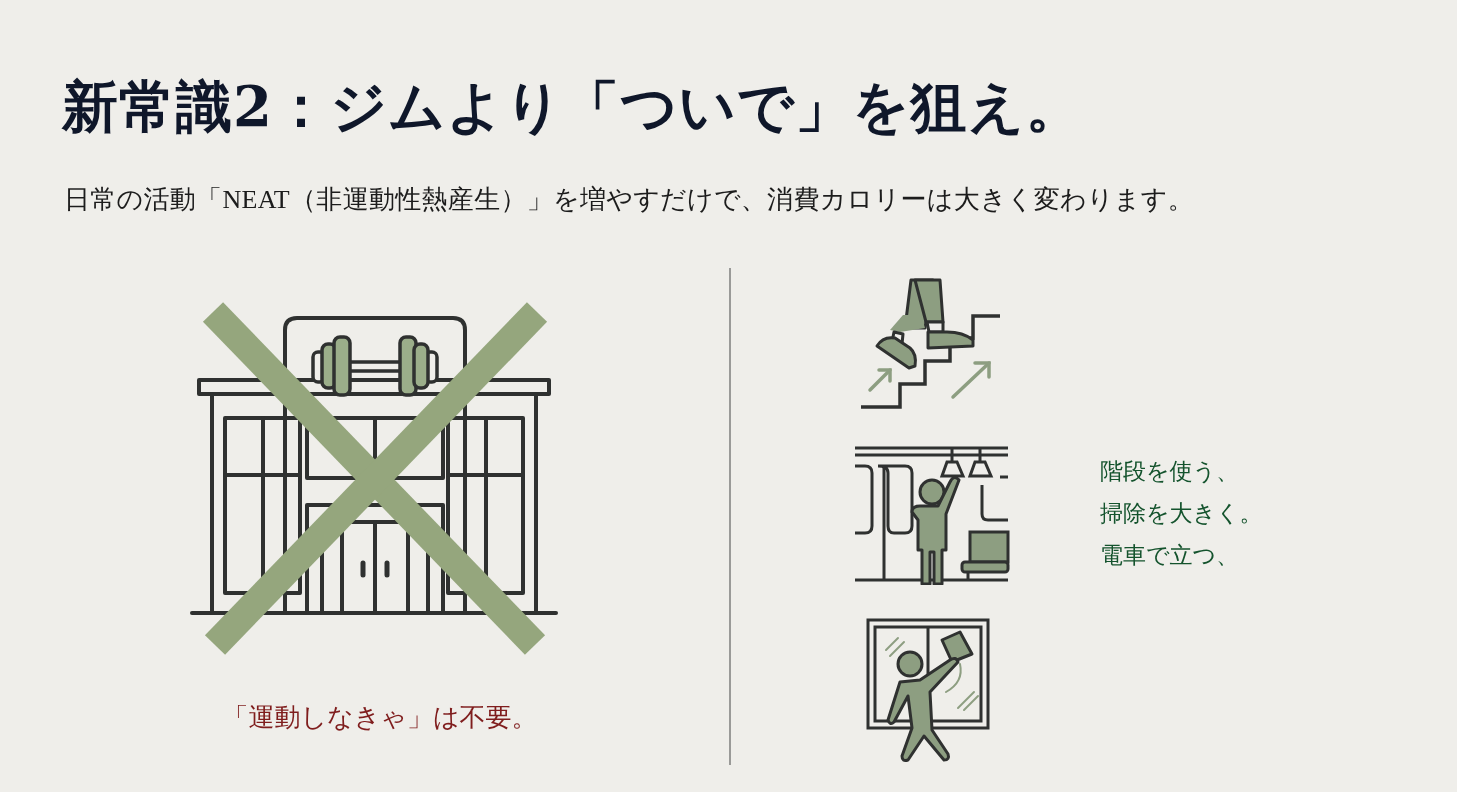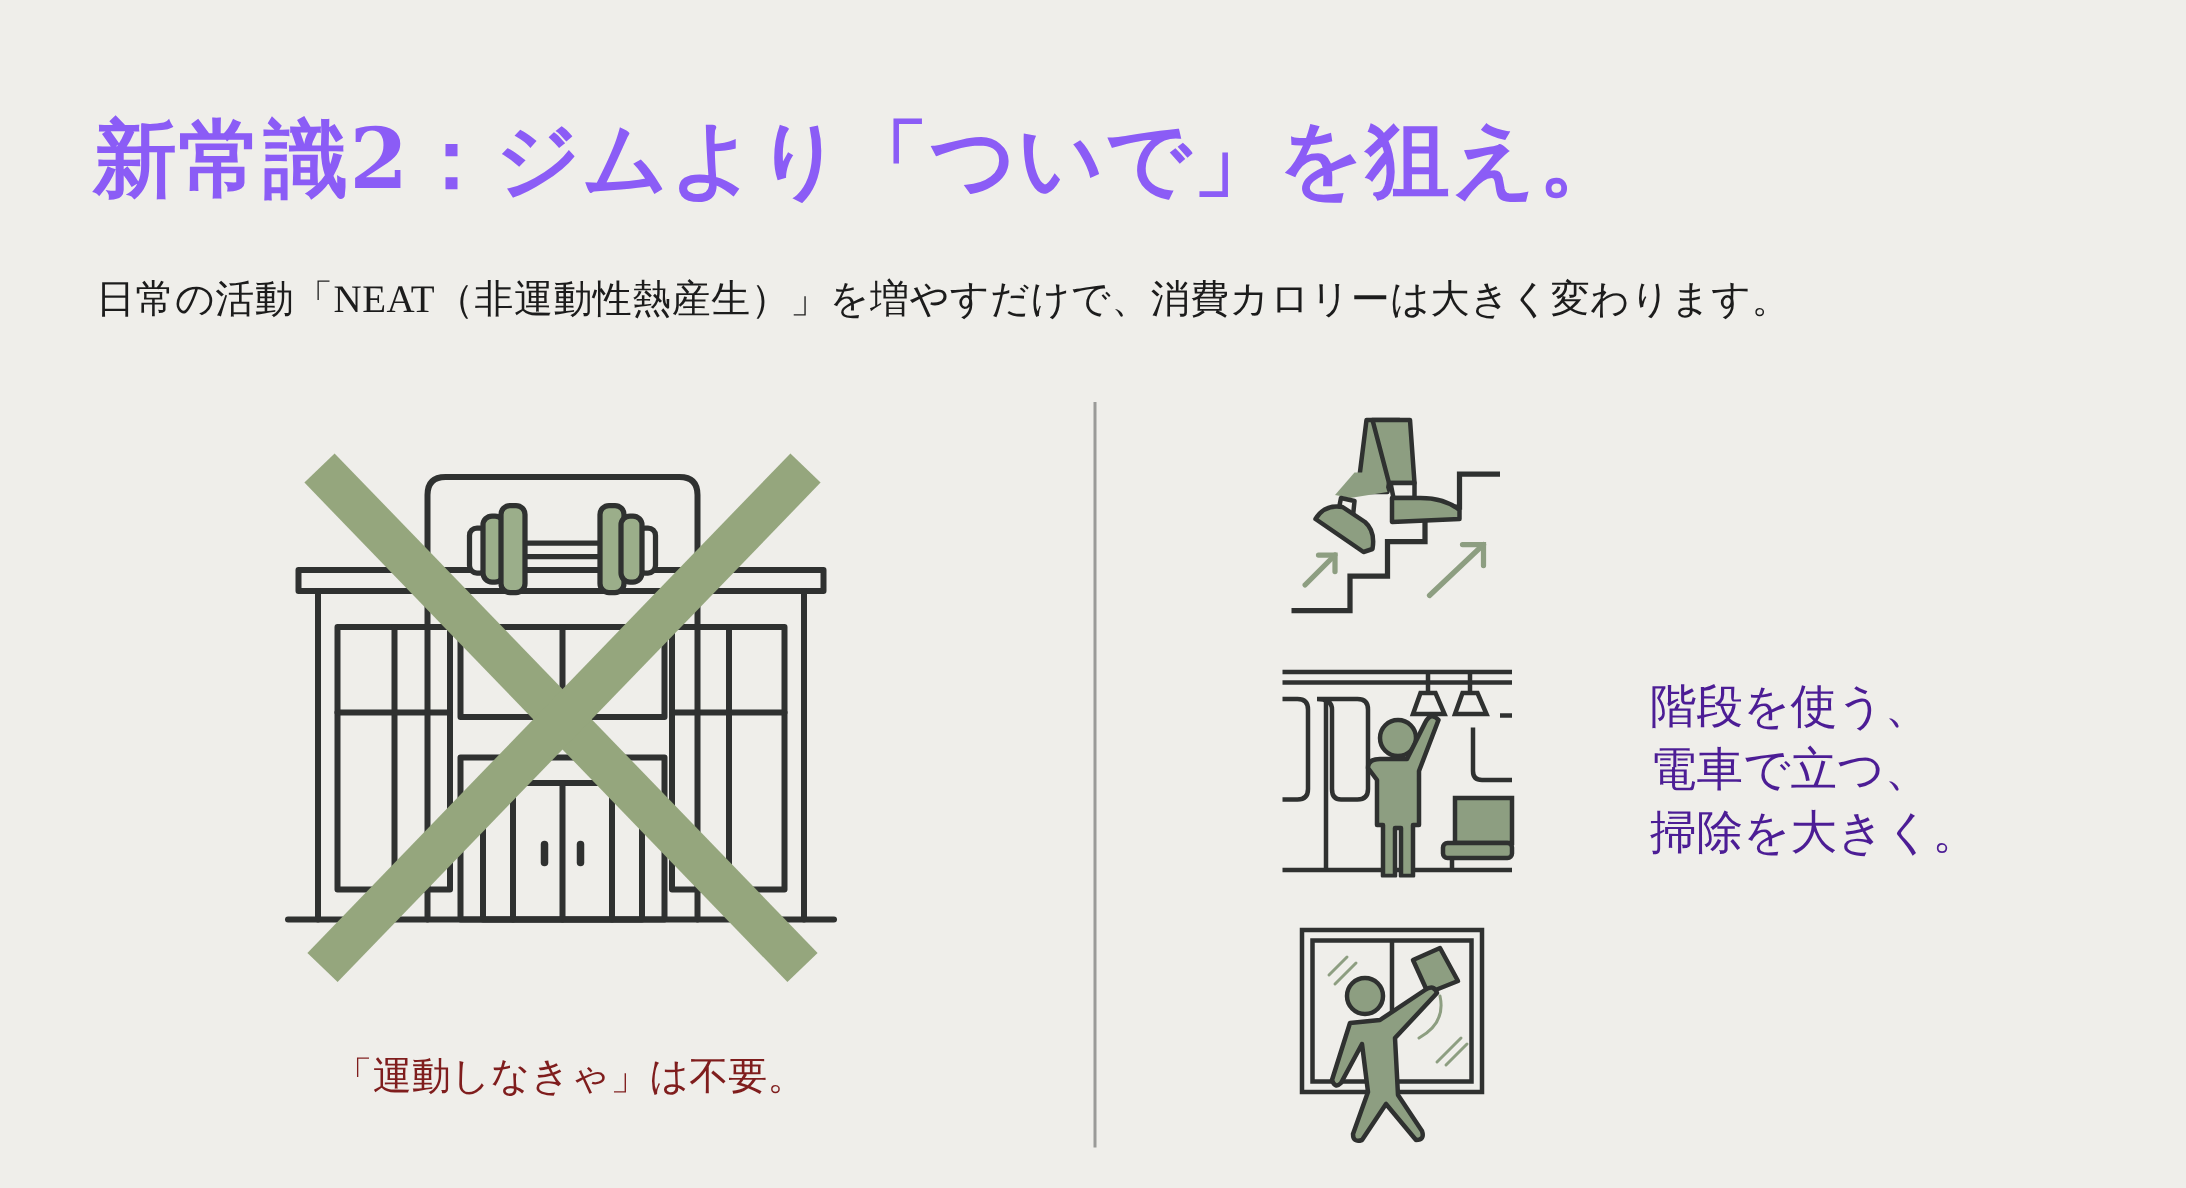"新常識2：ジムより「ついで」を狙え。" .title { color: #8b5cf6 -> #0f172a }
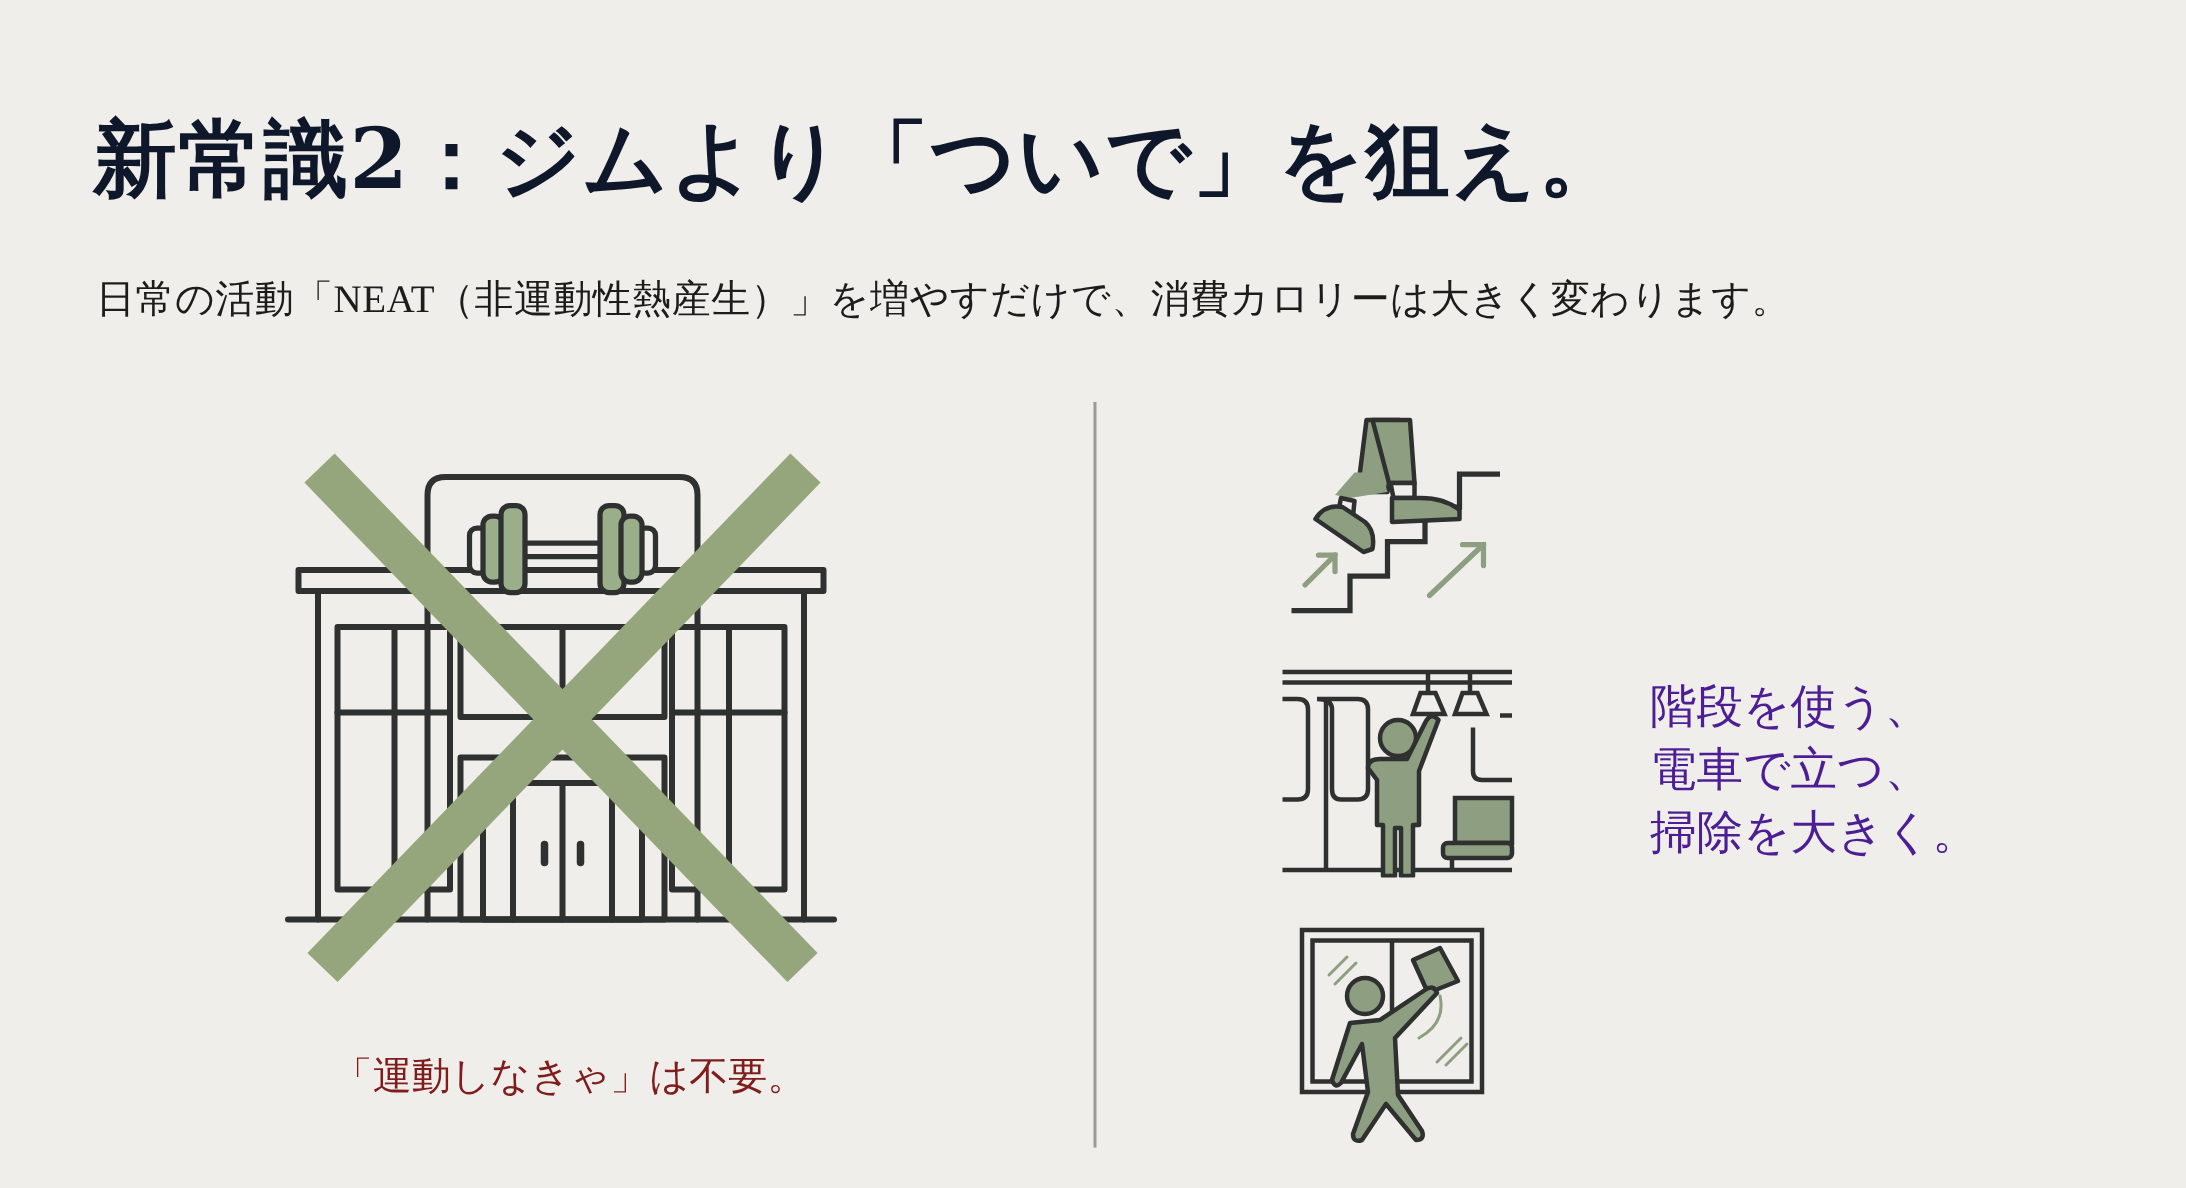"階段を使う、" .right-caption { color: #4c1d95 -> #14532d; font-size: 31px -> 23px }
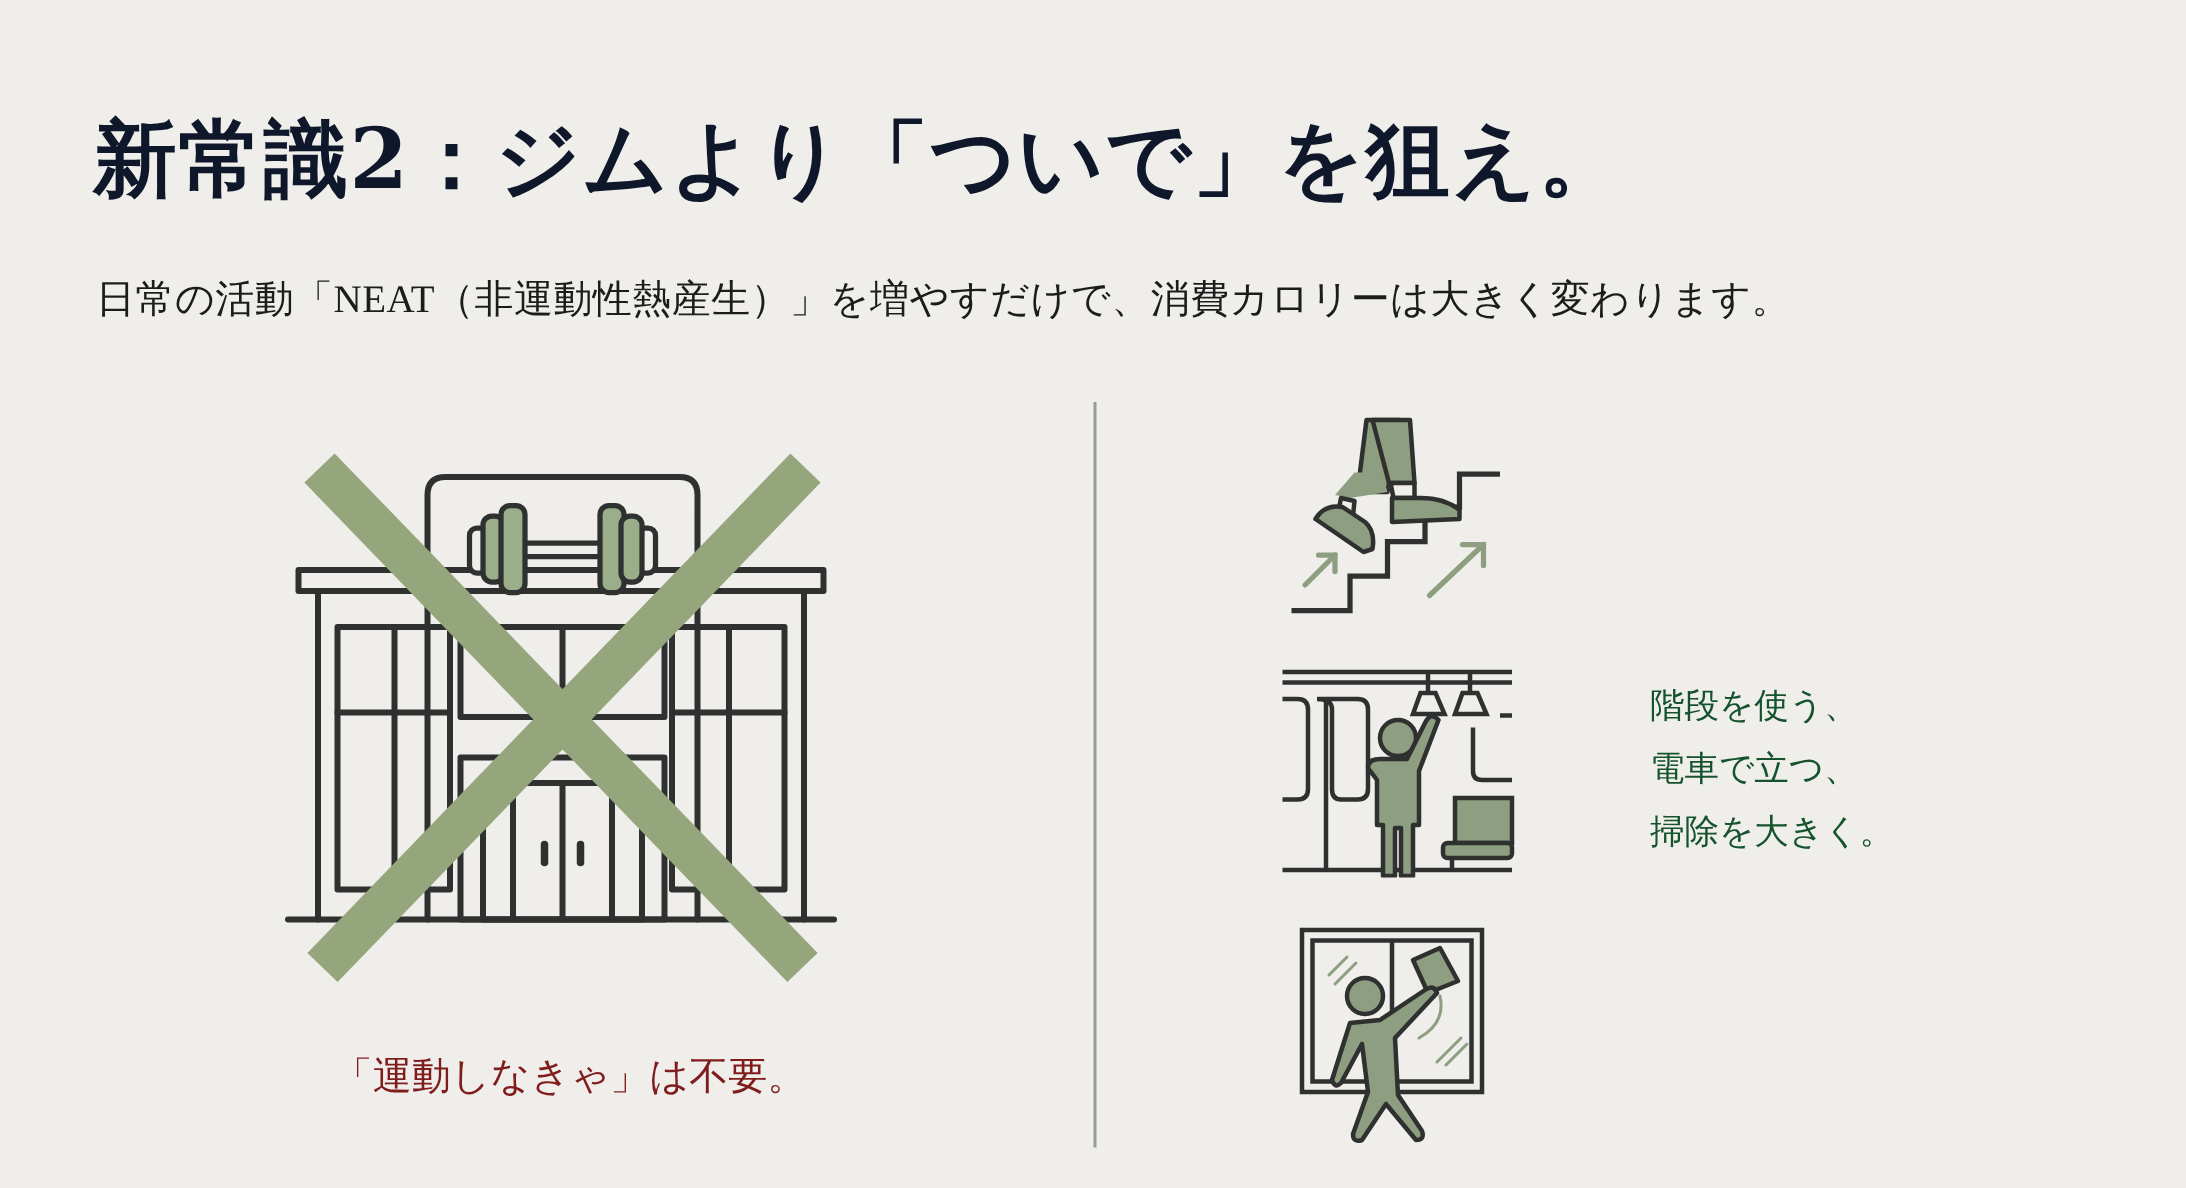"電車で立つ、" div { order: before "掃除を大きく。" -> after "掃除を大きく。" }
